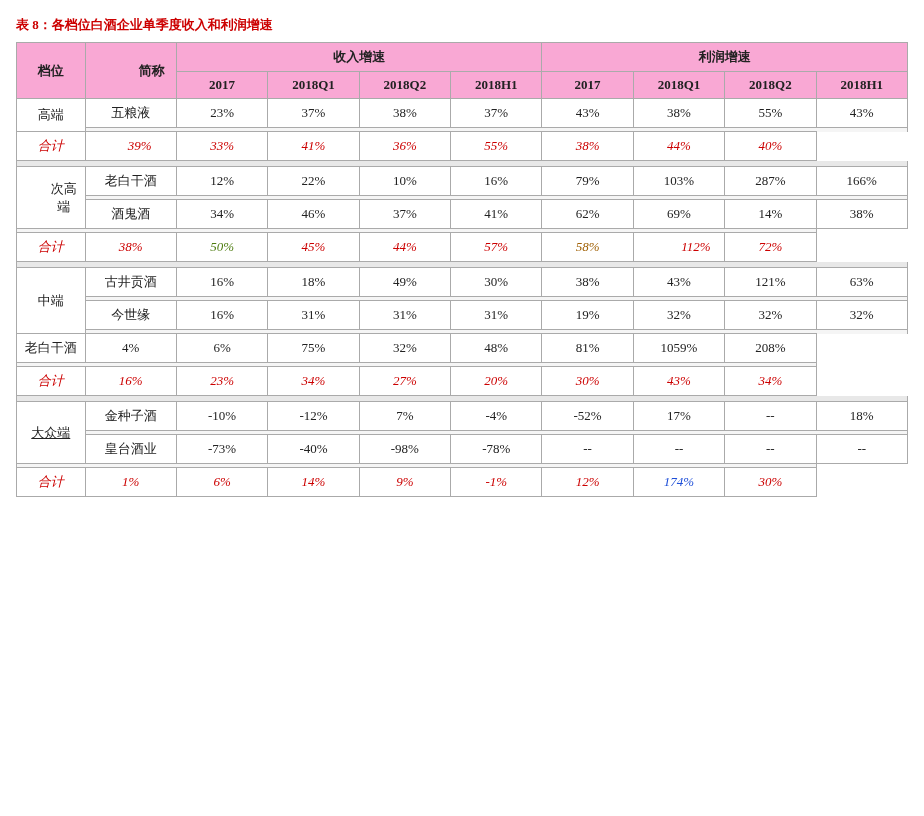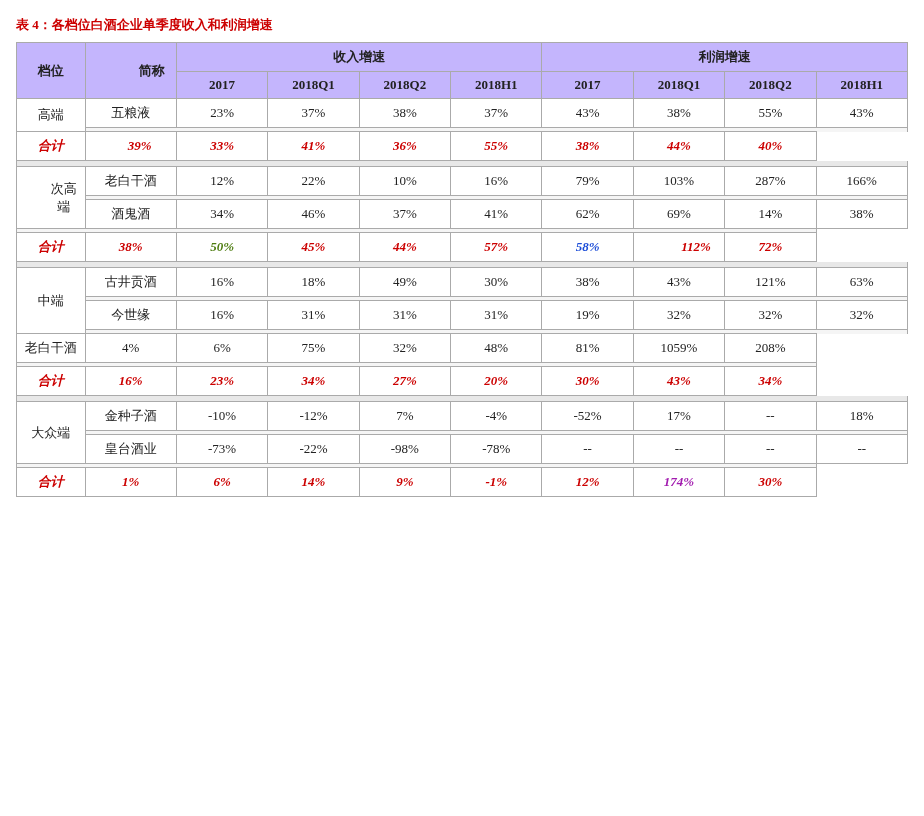"表 4：" span { text: 4 -> 8 }
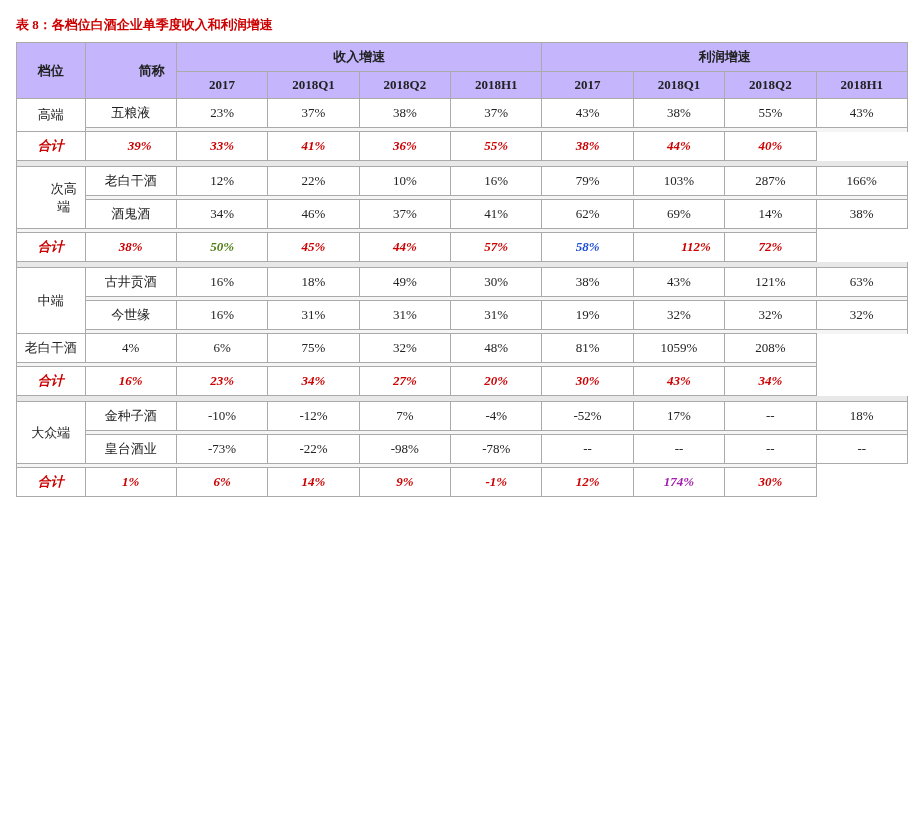"收入增速" .header-group th { background: #c4b5fd -> #f9a8d4 }
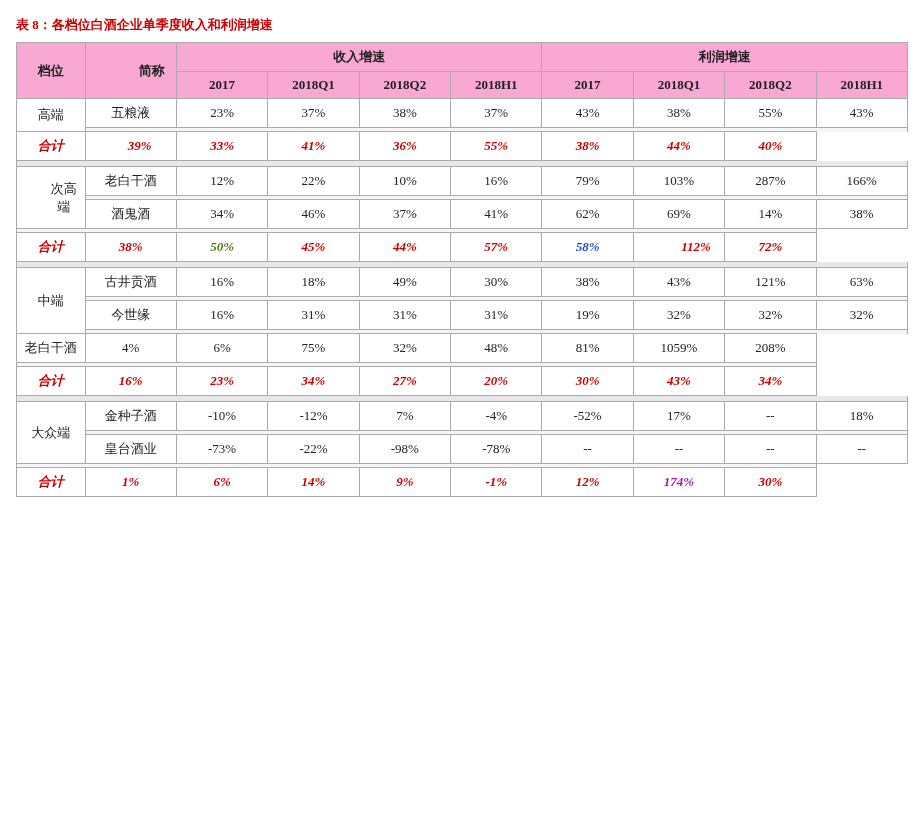"合计" tr.subtotal td { font-weight: bold -> normal }
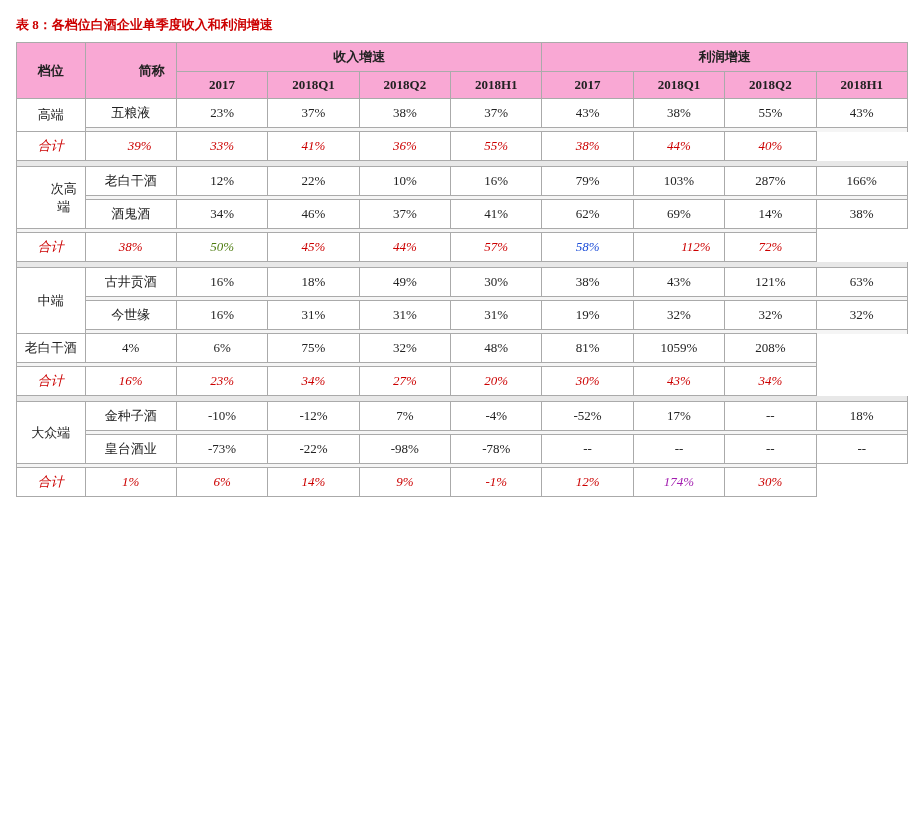"58%" td { color: #1d4ed8 -> #a16207 }
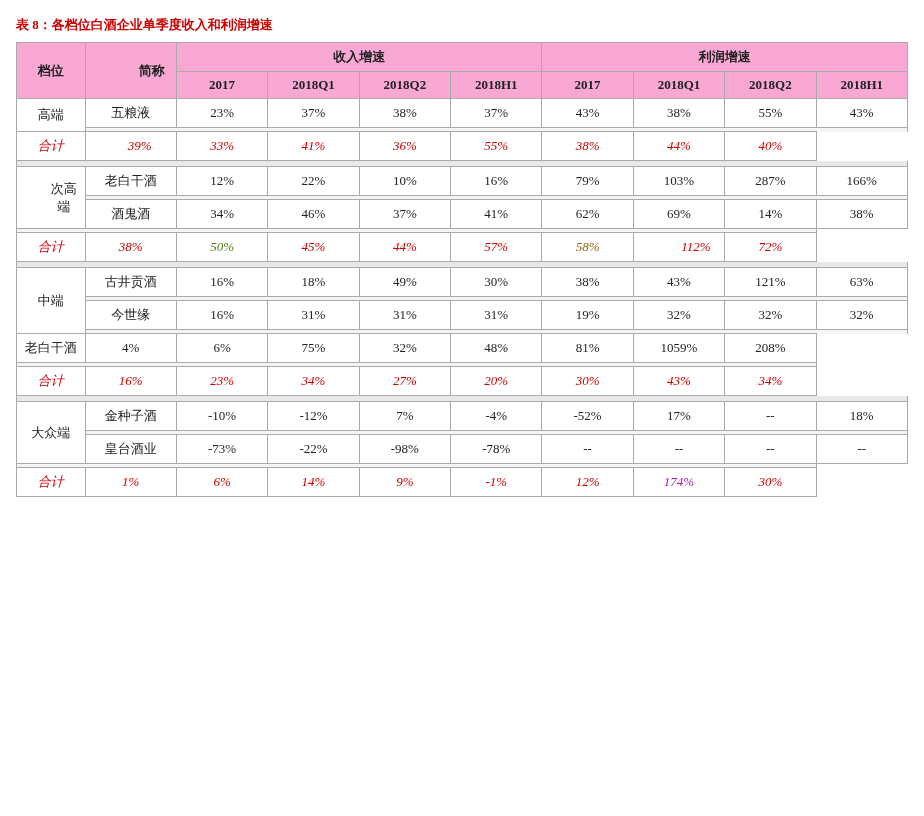"大众端" td { text-decoration: none -> underline }
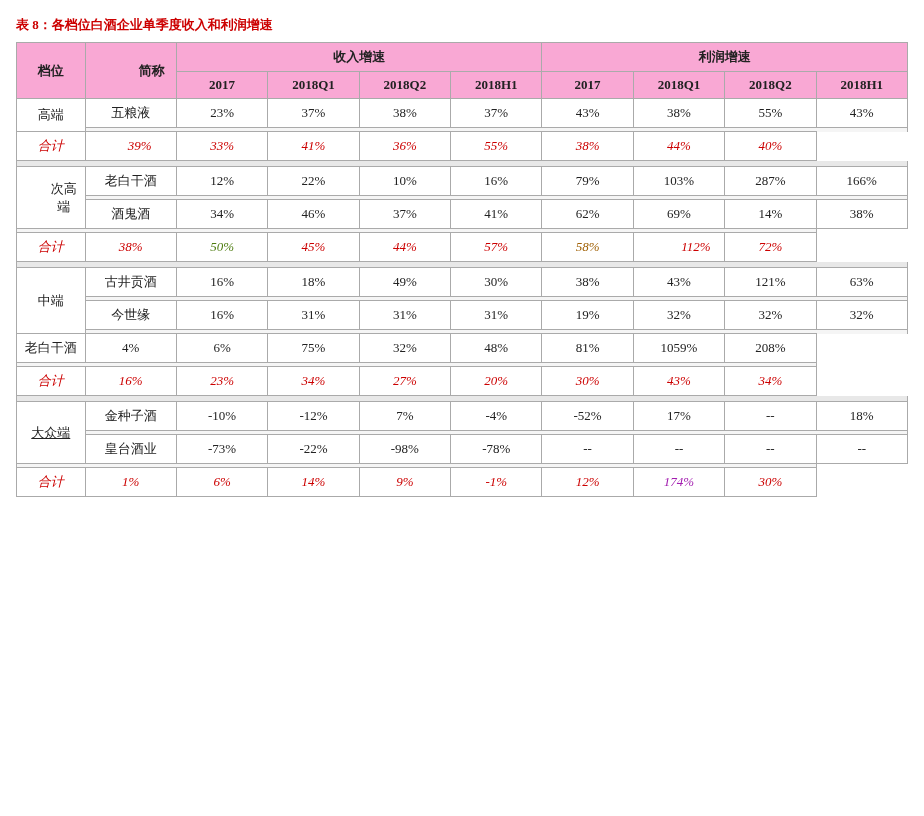"-22%" td { text: -22% -> -40% }
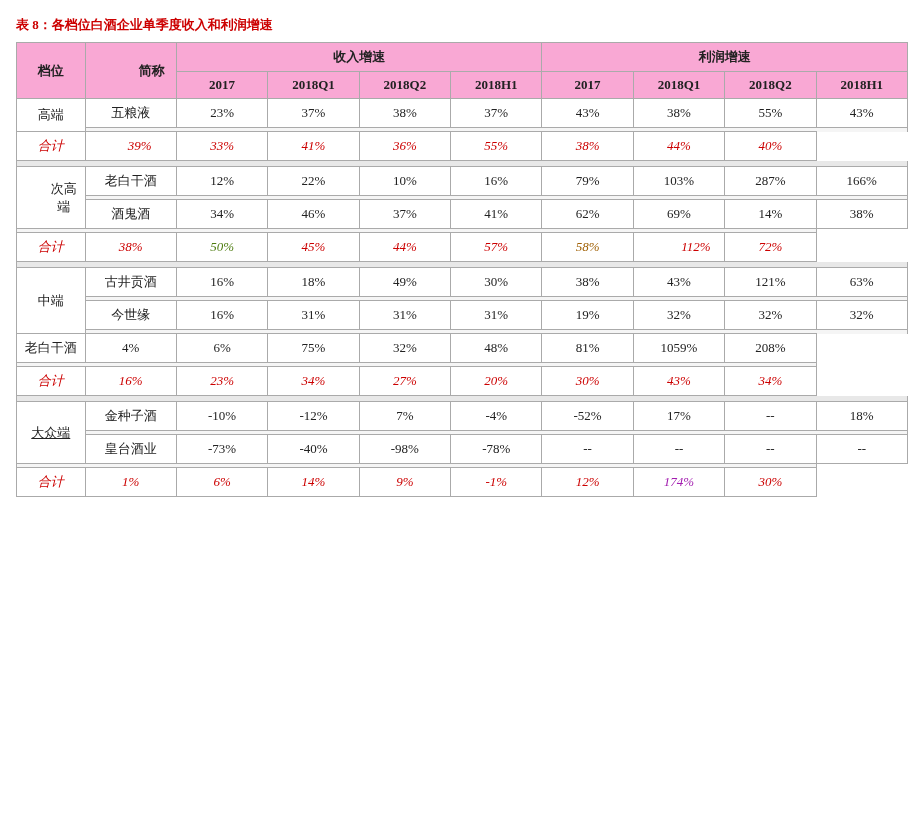"174%" td { color: #a21caf -> #1d4ed8 }
